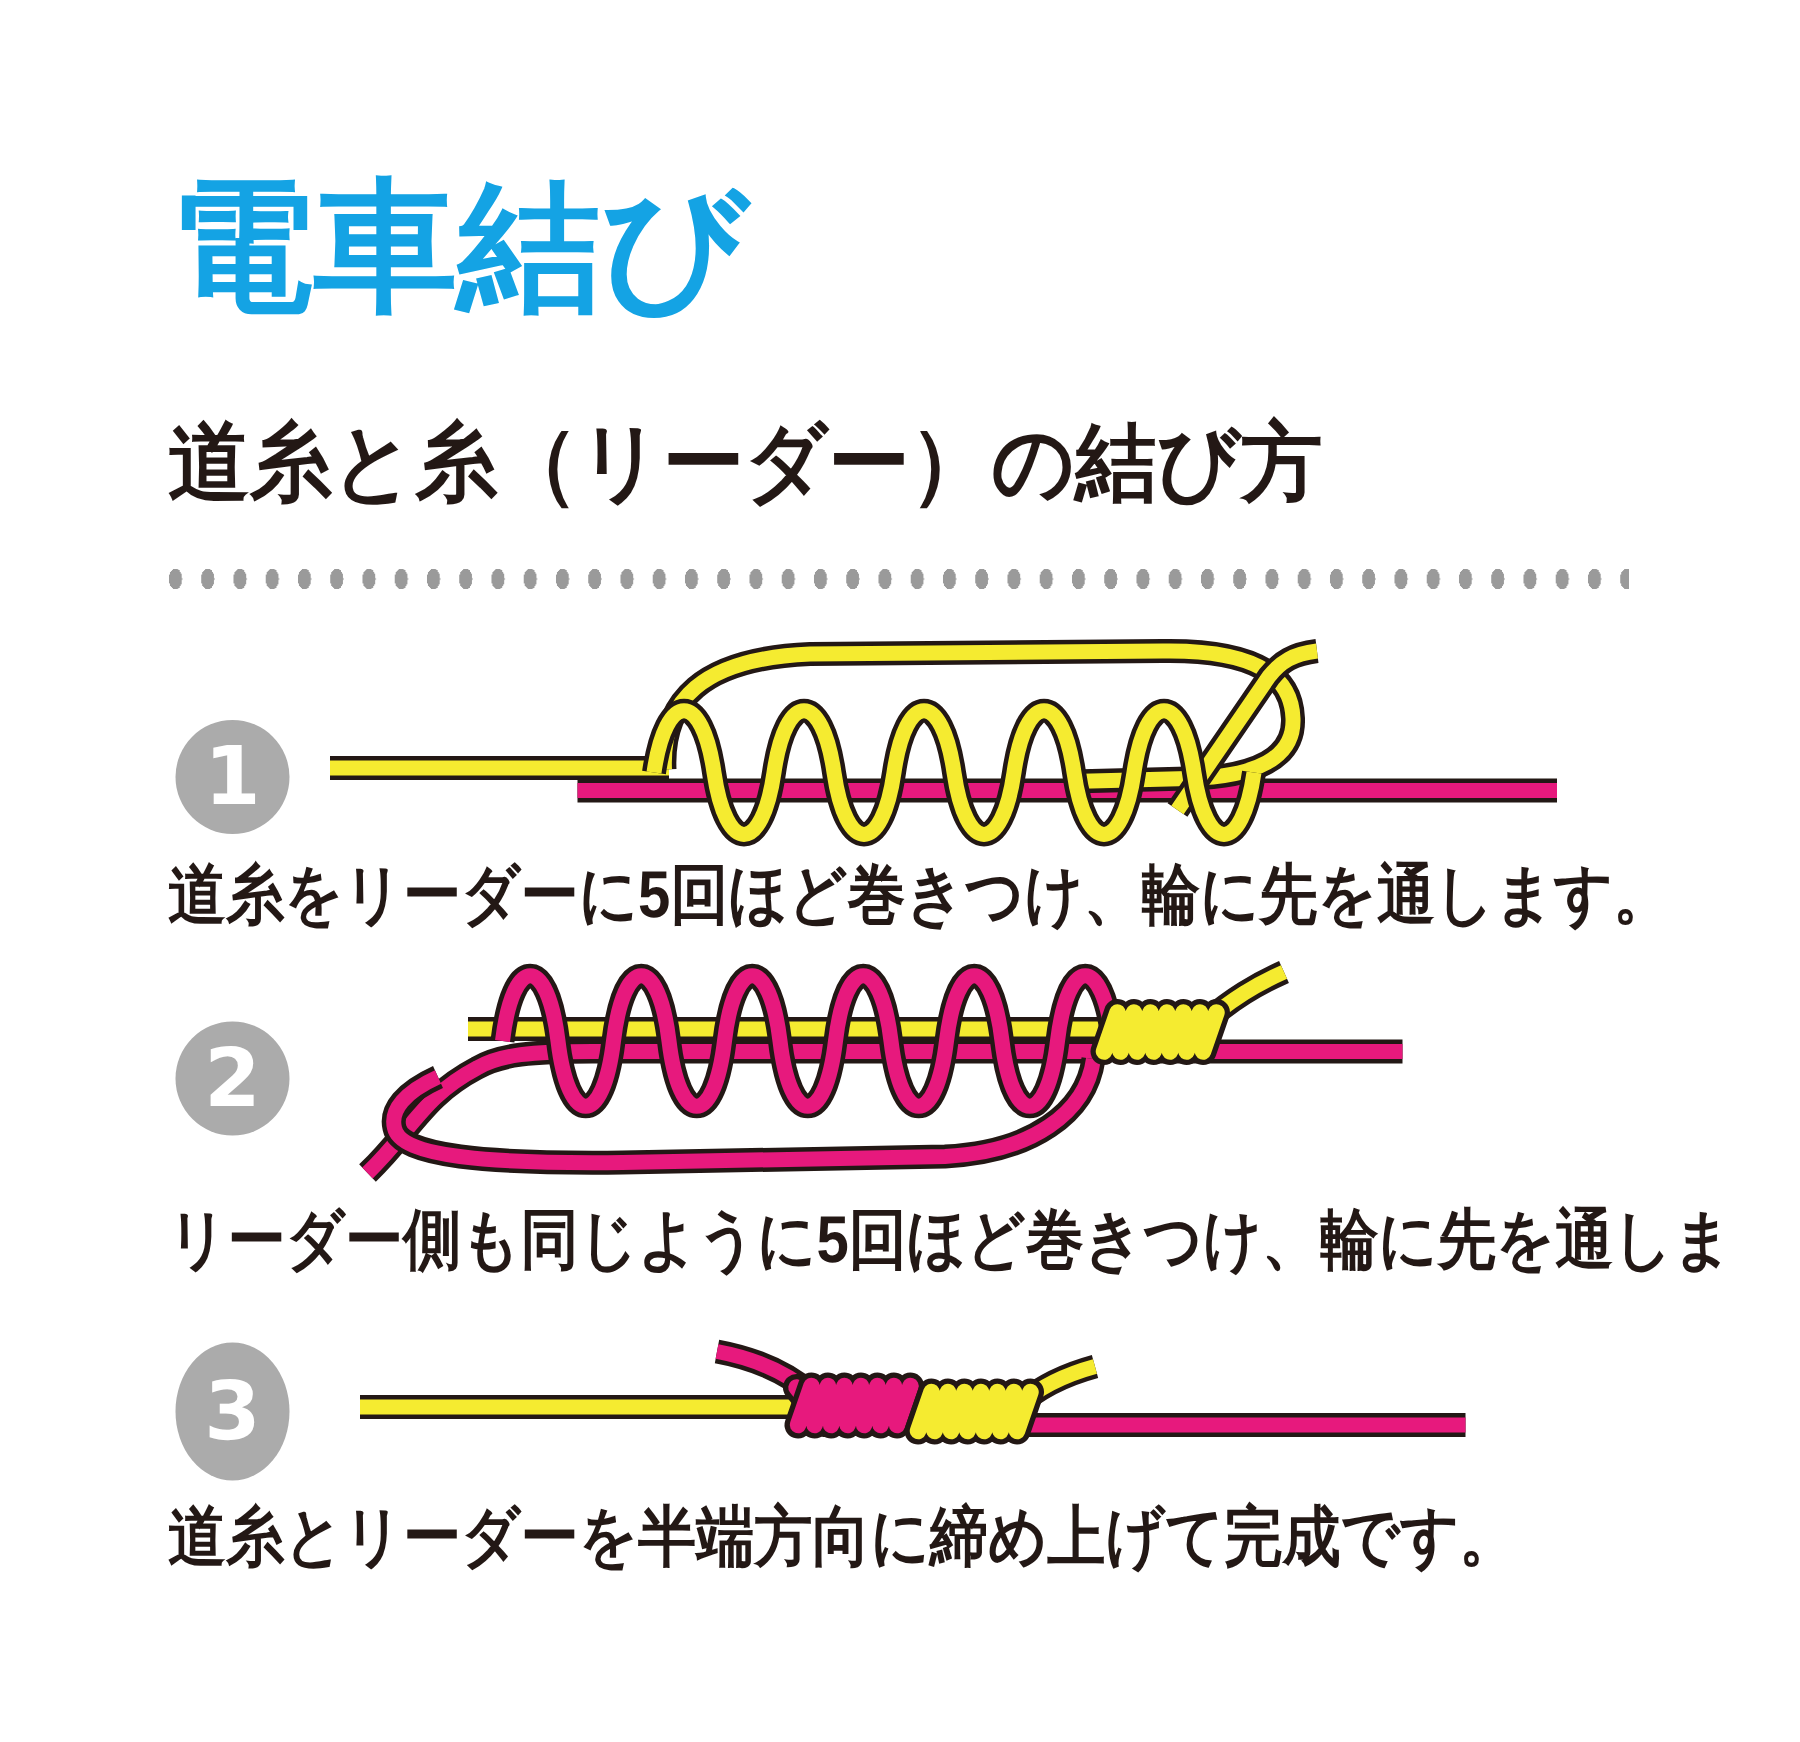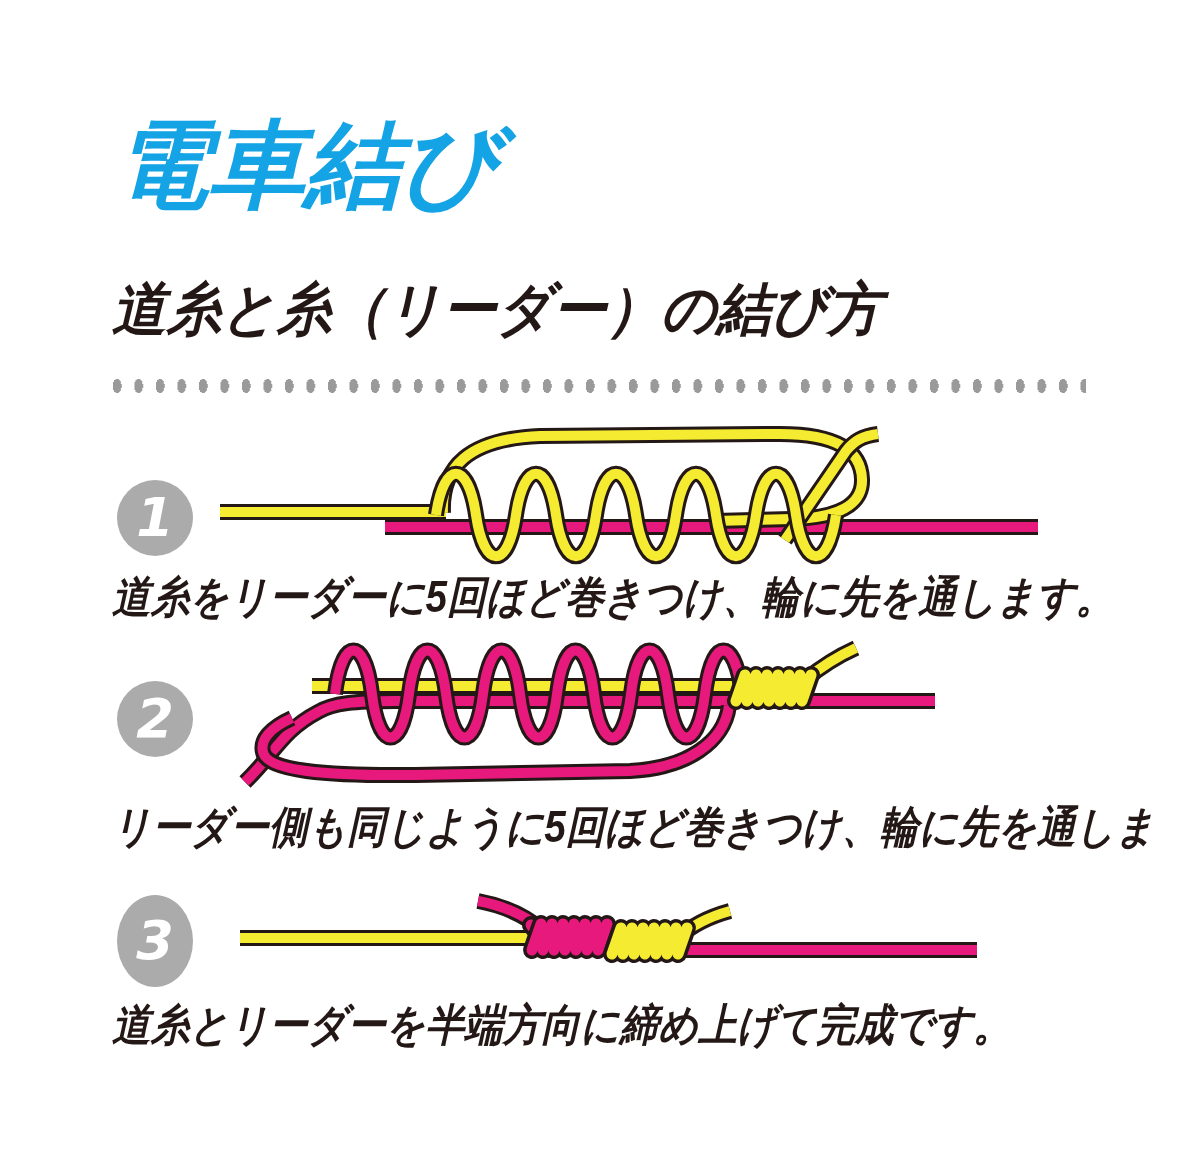"電車結び" .page { font-style: italic -> none }
